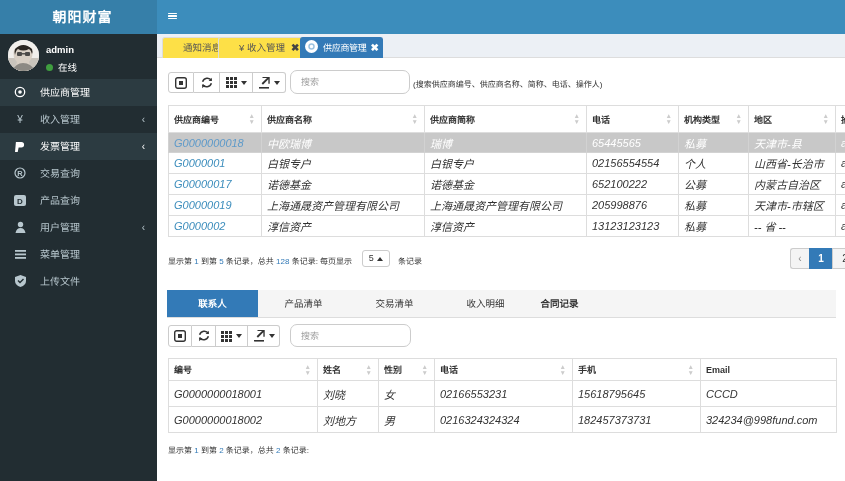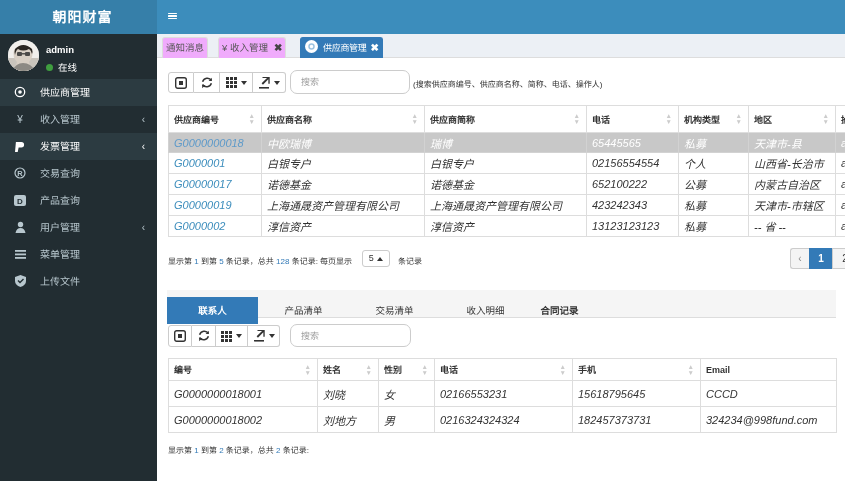"通知消息" .tab1 { background: #f0abfc -> #fde047; padding: 0 3px -> 0 20px }
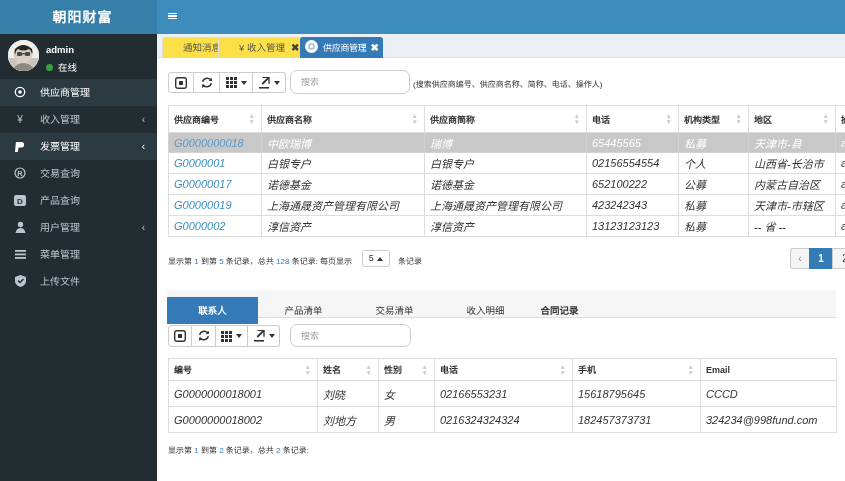"423242343" td { text: 423242343 -> 205998876 }
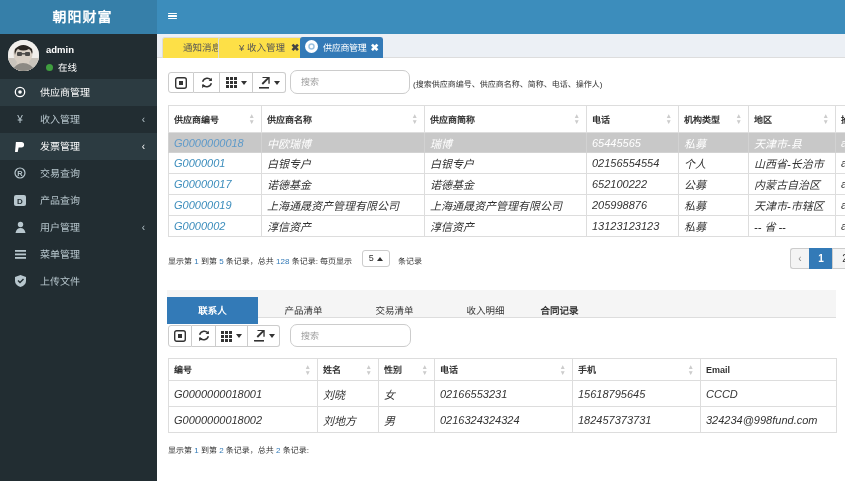"联系人" .t2 { margin-top: 7px -> none }
